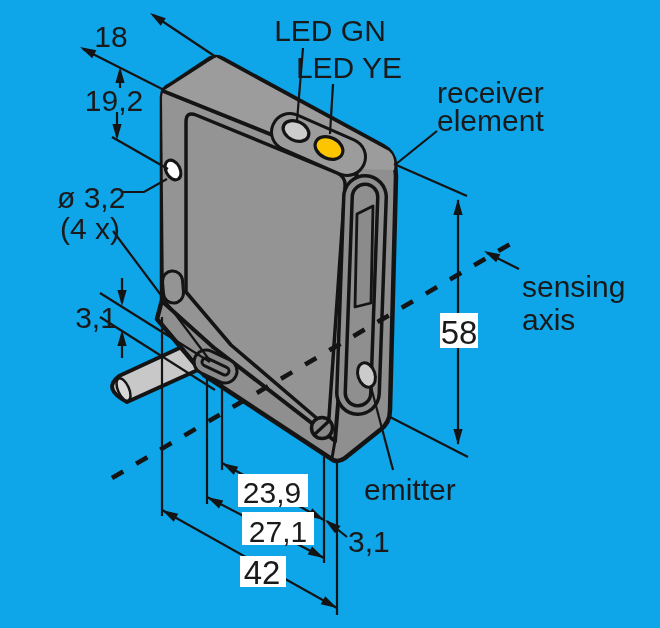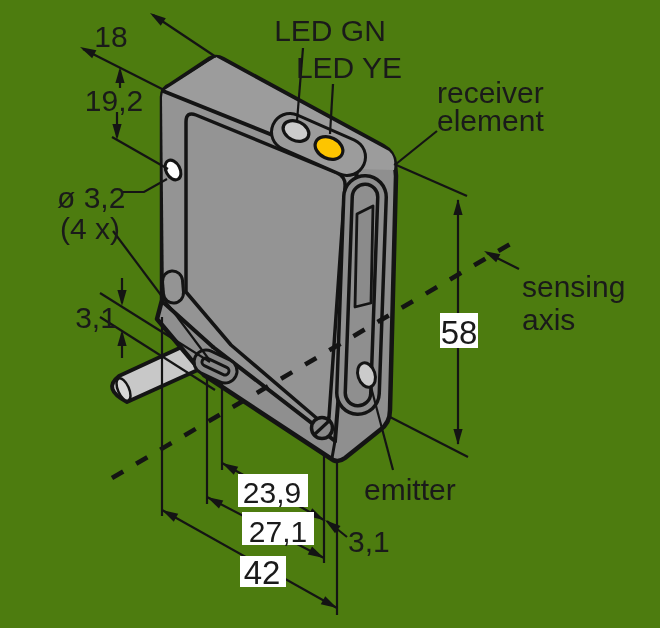"18" .stage { background: #4d7c0f -> #0ea5e9 }
